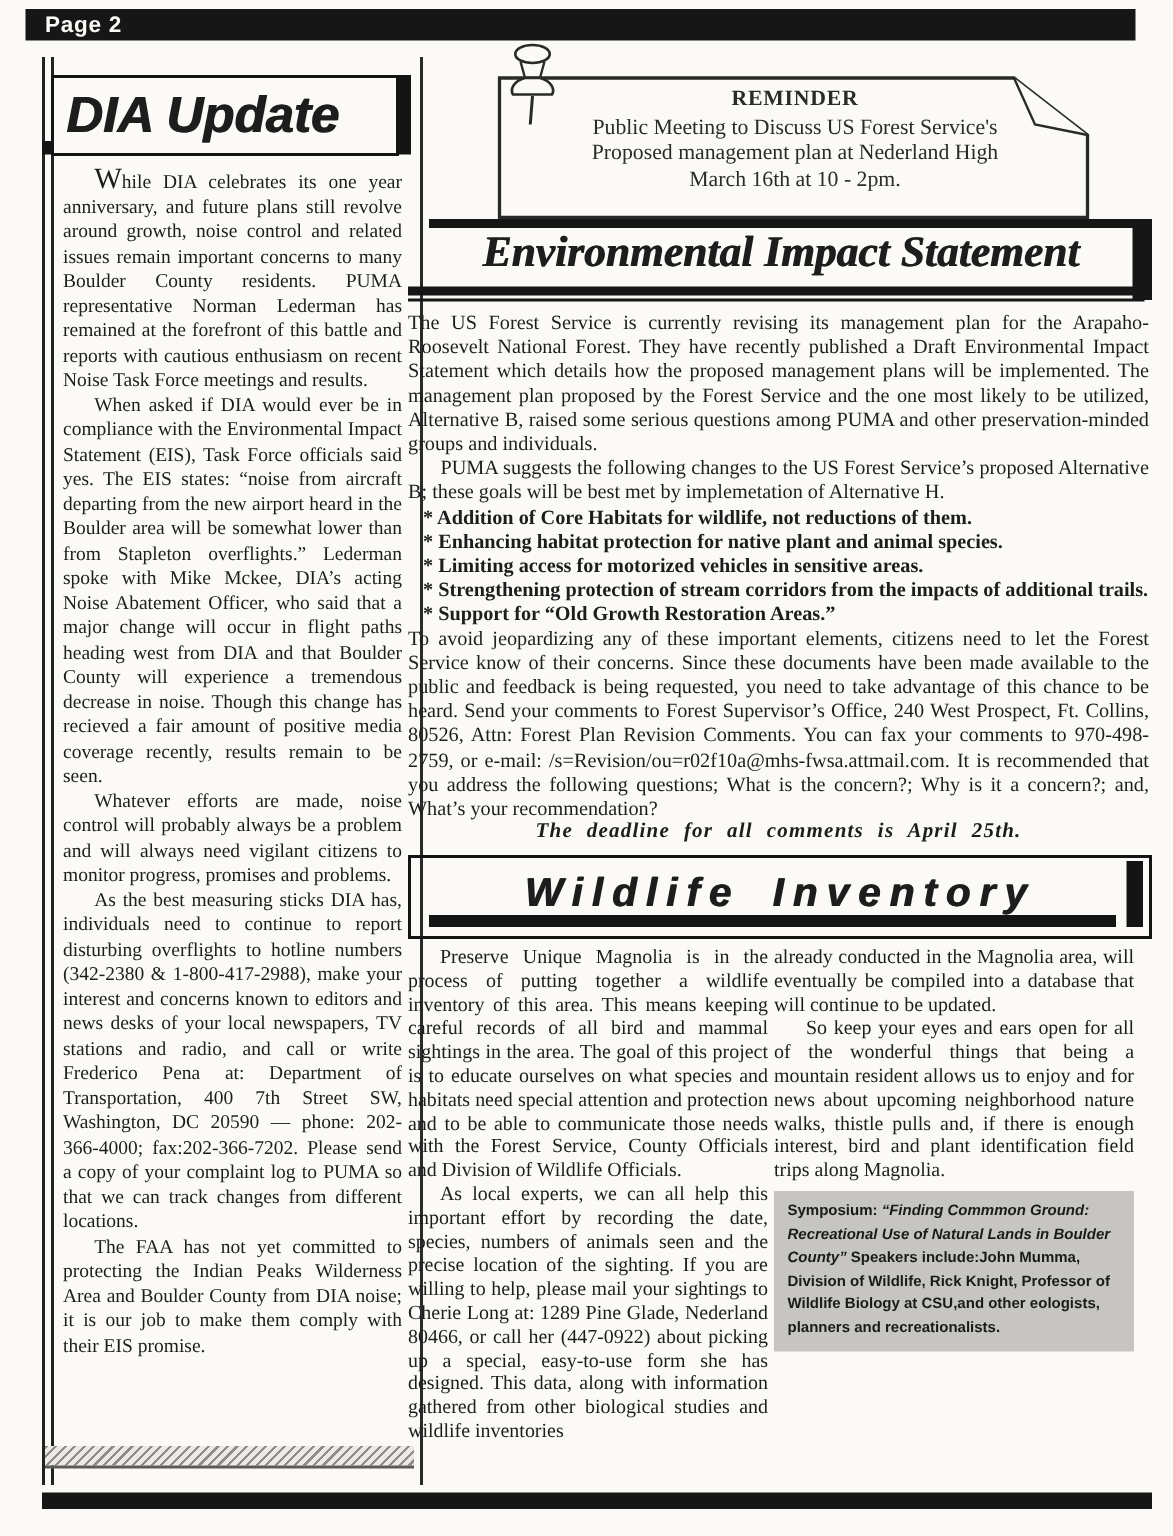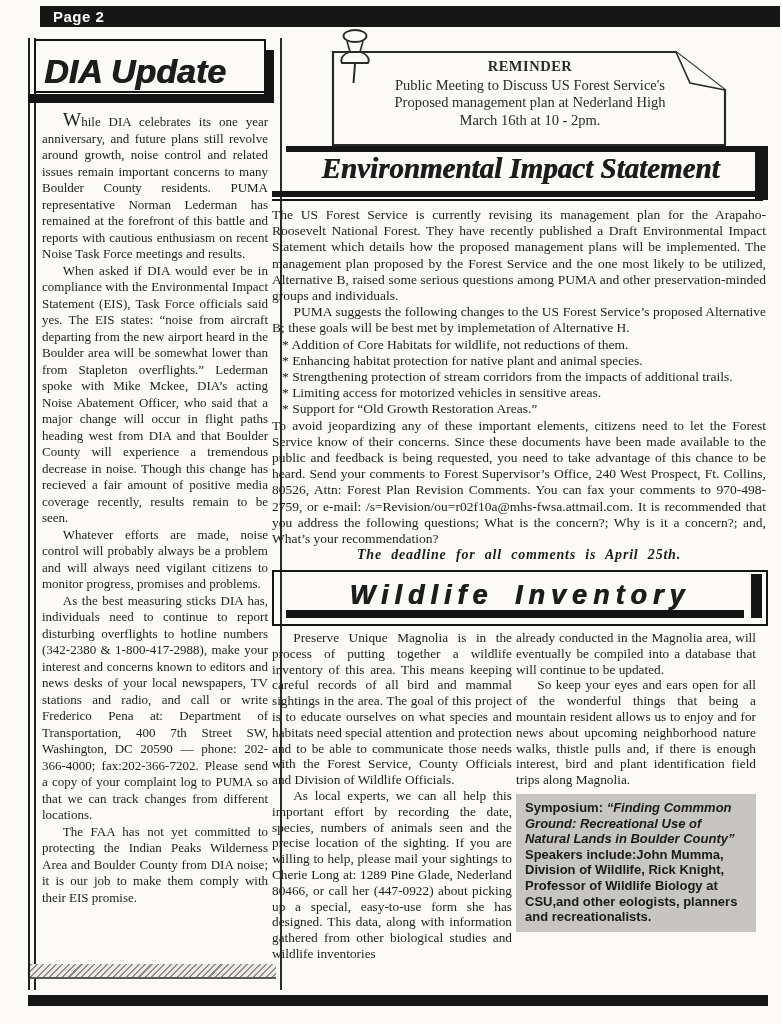"Page 2" .topbar { left: 40px -> 17px }
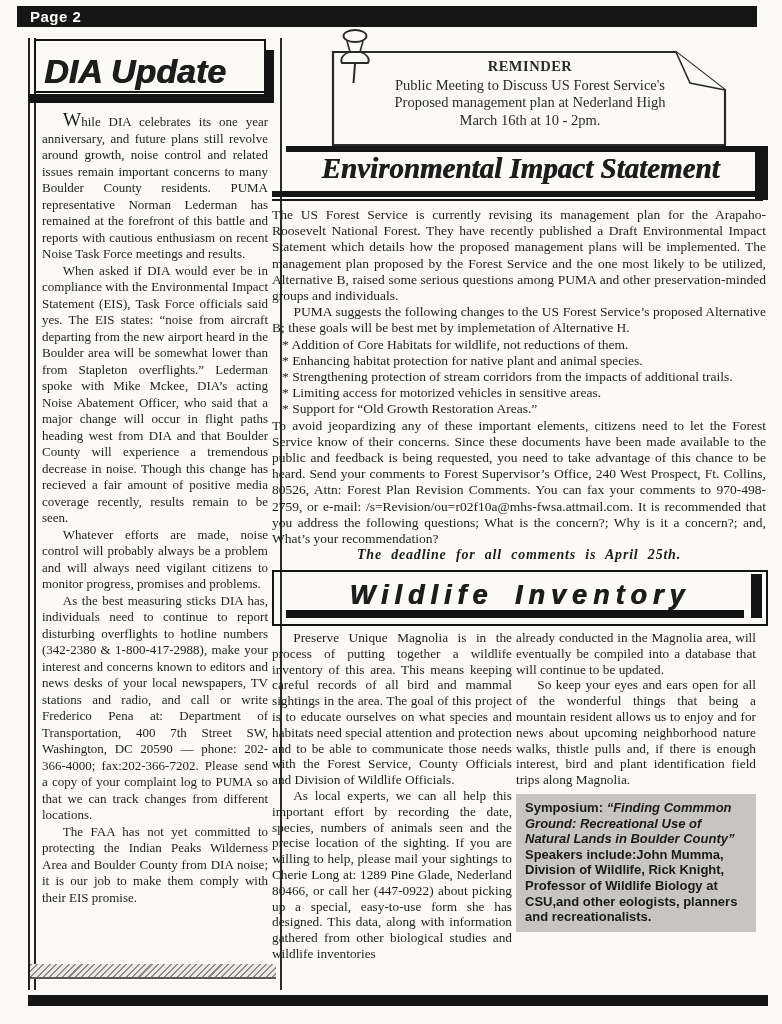"DIA Update" .dia-titlebox { align-items: flex-end -> center; top: 3px -> 14px }
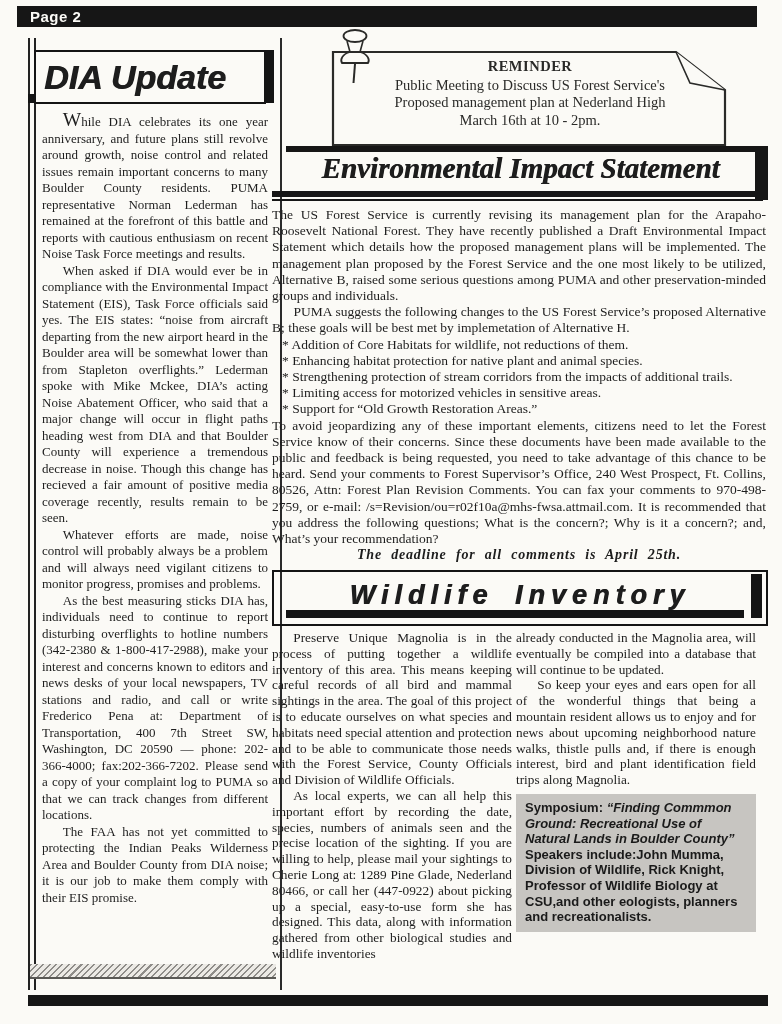"* Addition of Core Habitats" .eis-bullets { font-weight: none -> bold }
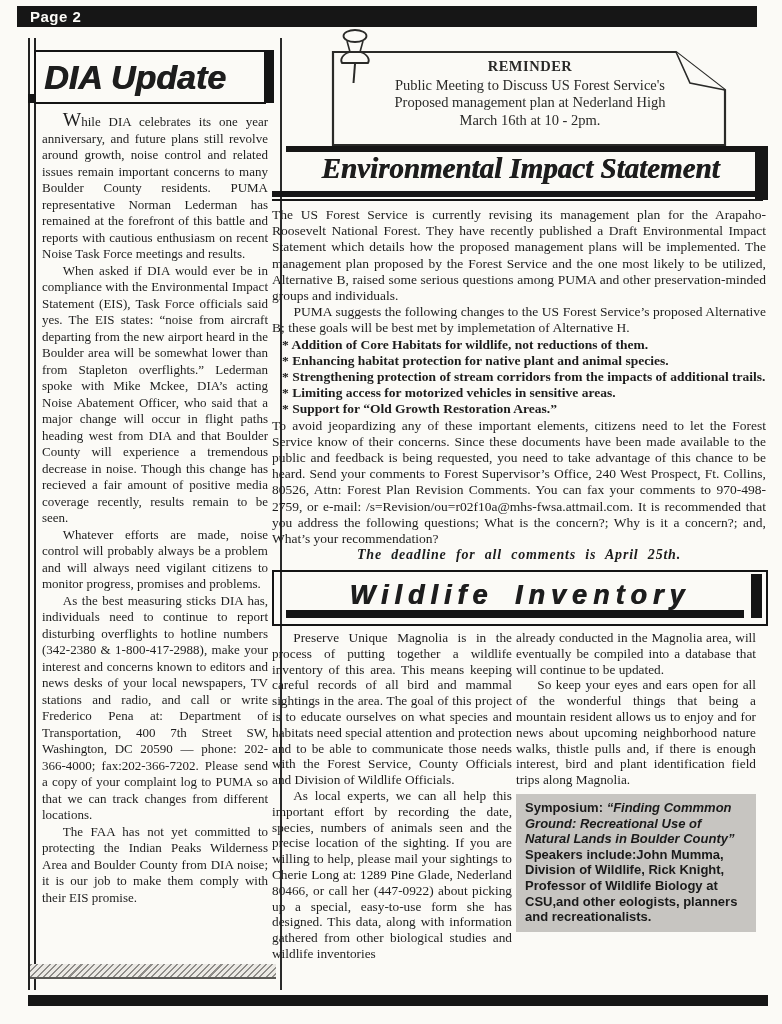"* Strengthening protection of stream" li { order: before "* Limiting access for motorized" -> after "* Limiting access for motorized" }
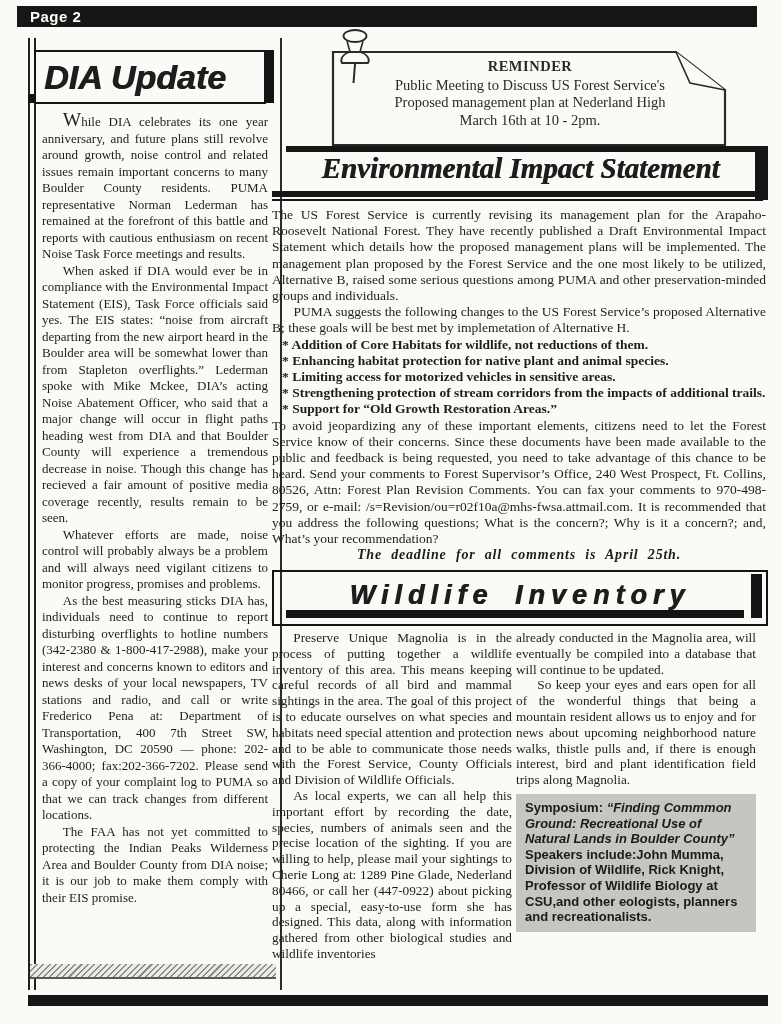"Symposium: “Finding Commmon Ground:" .symposium { font-size: 13px -> 10px }
